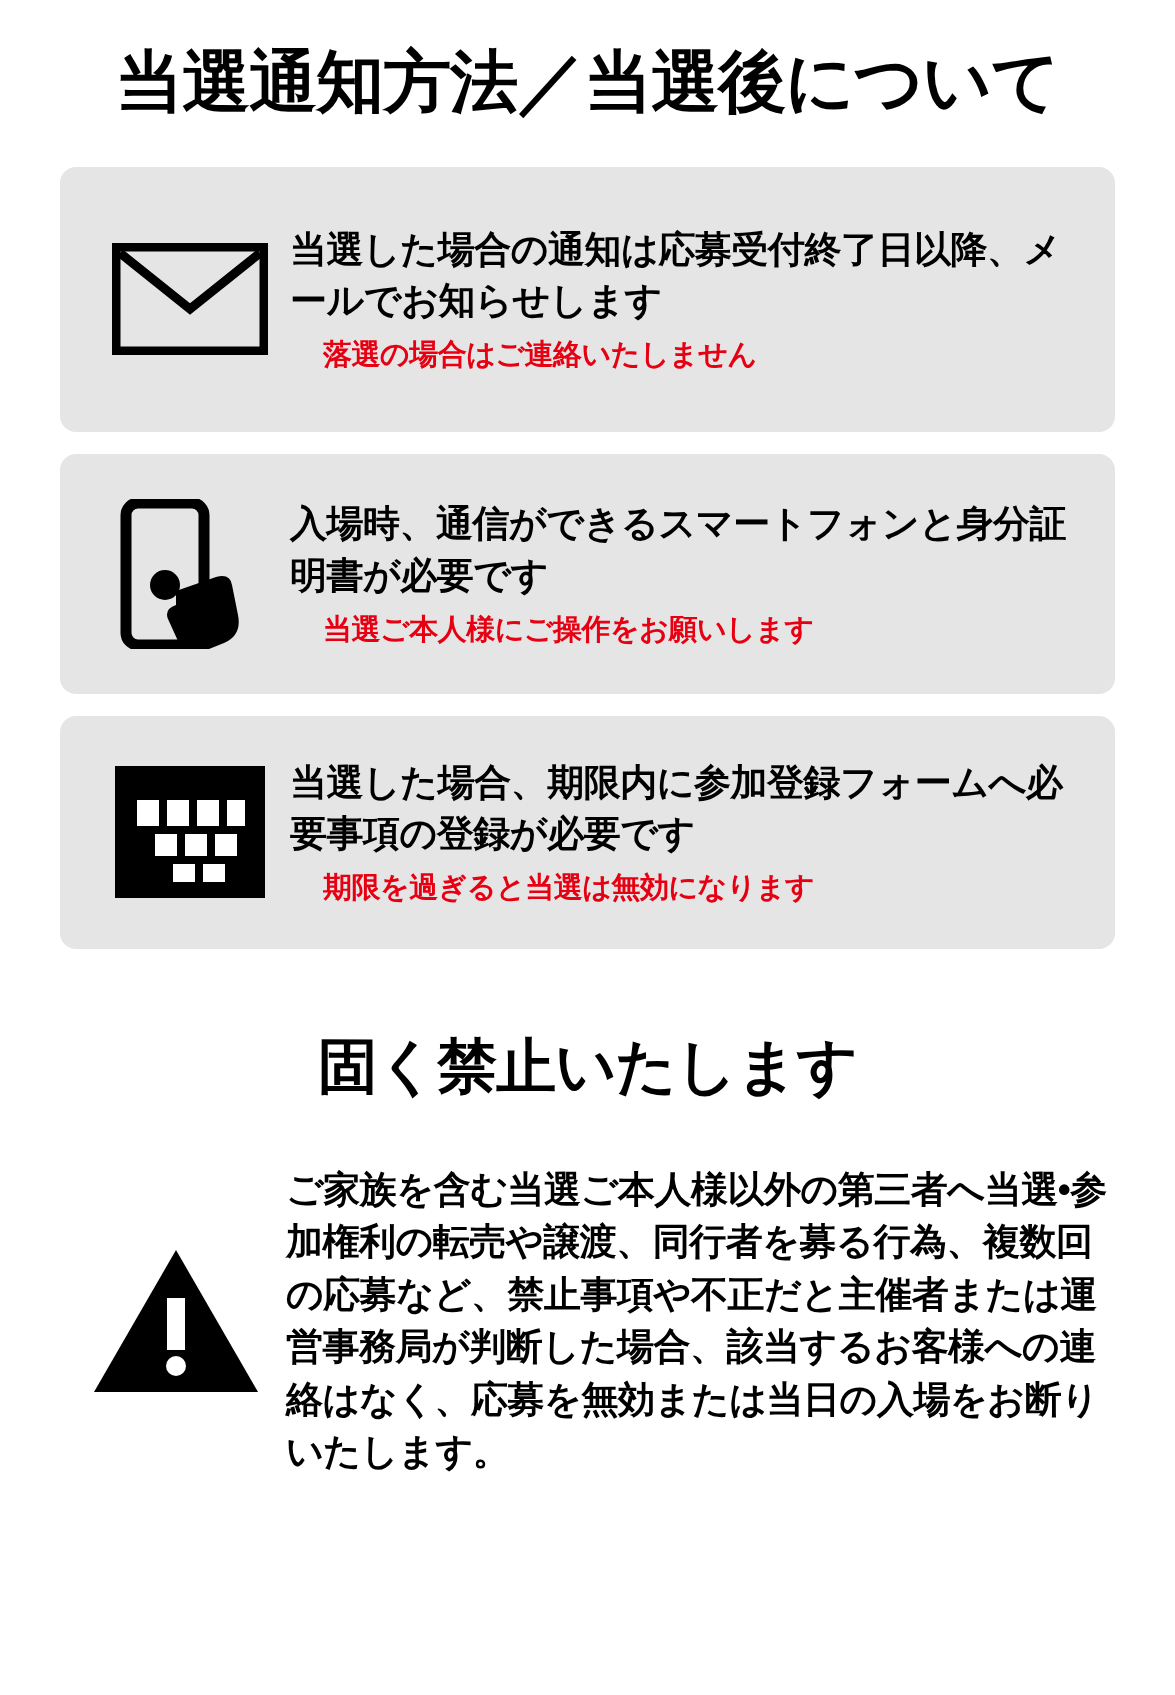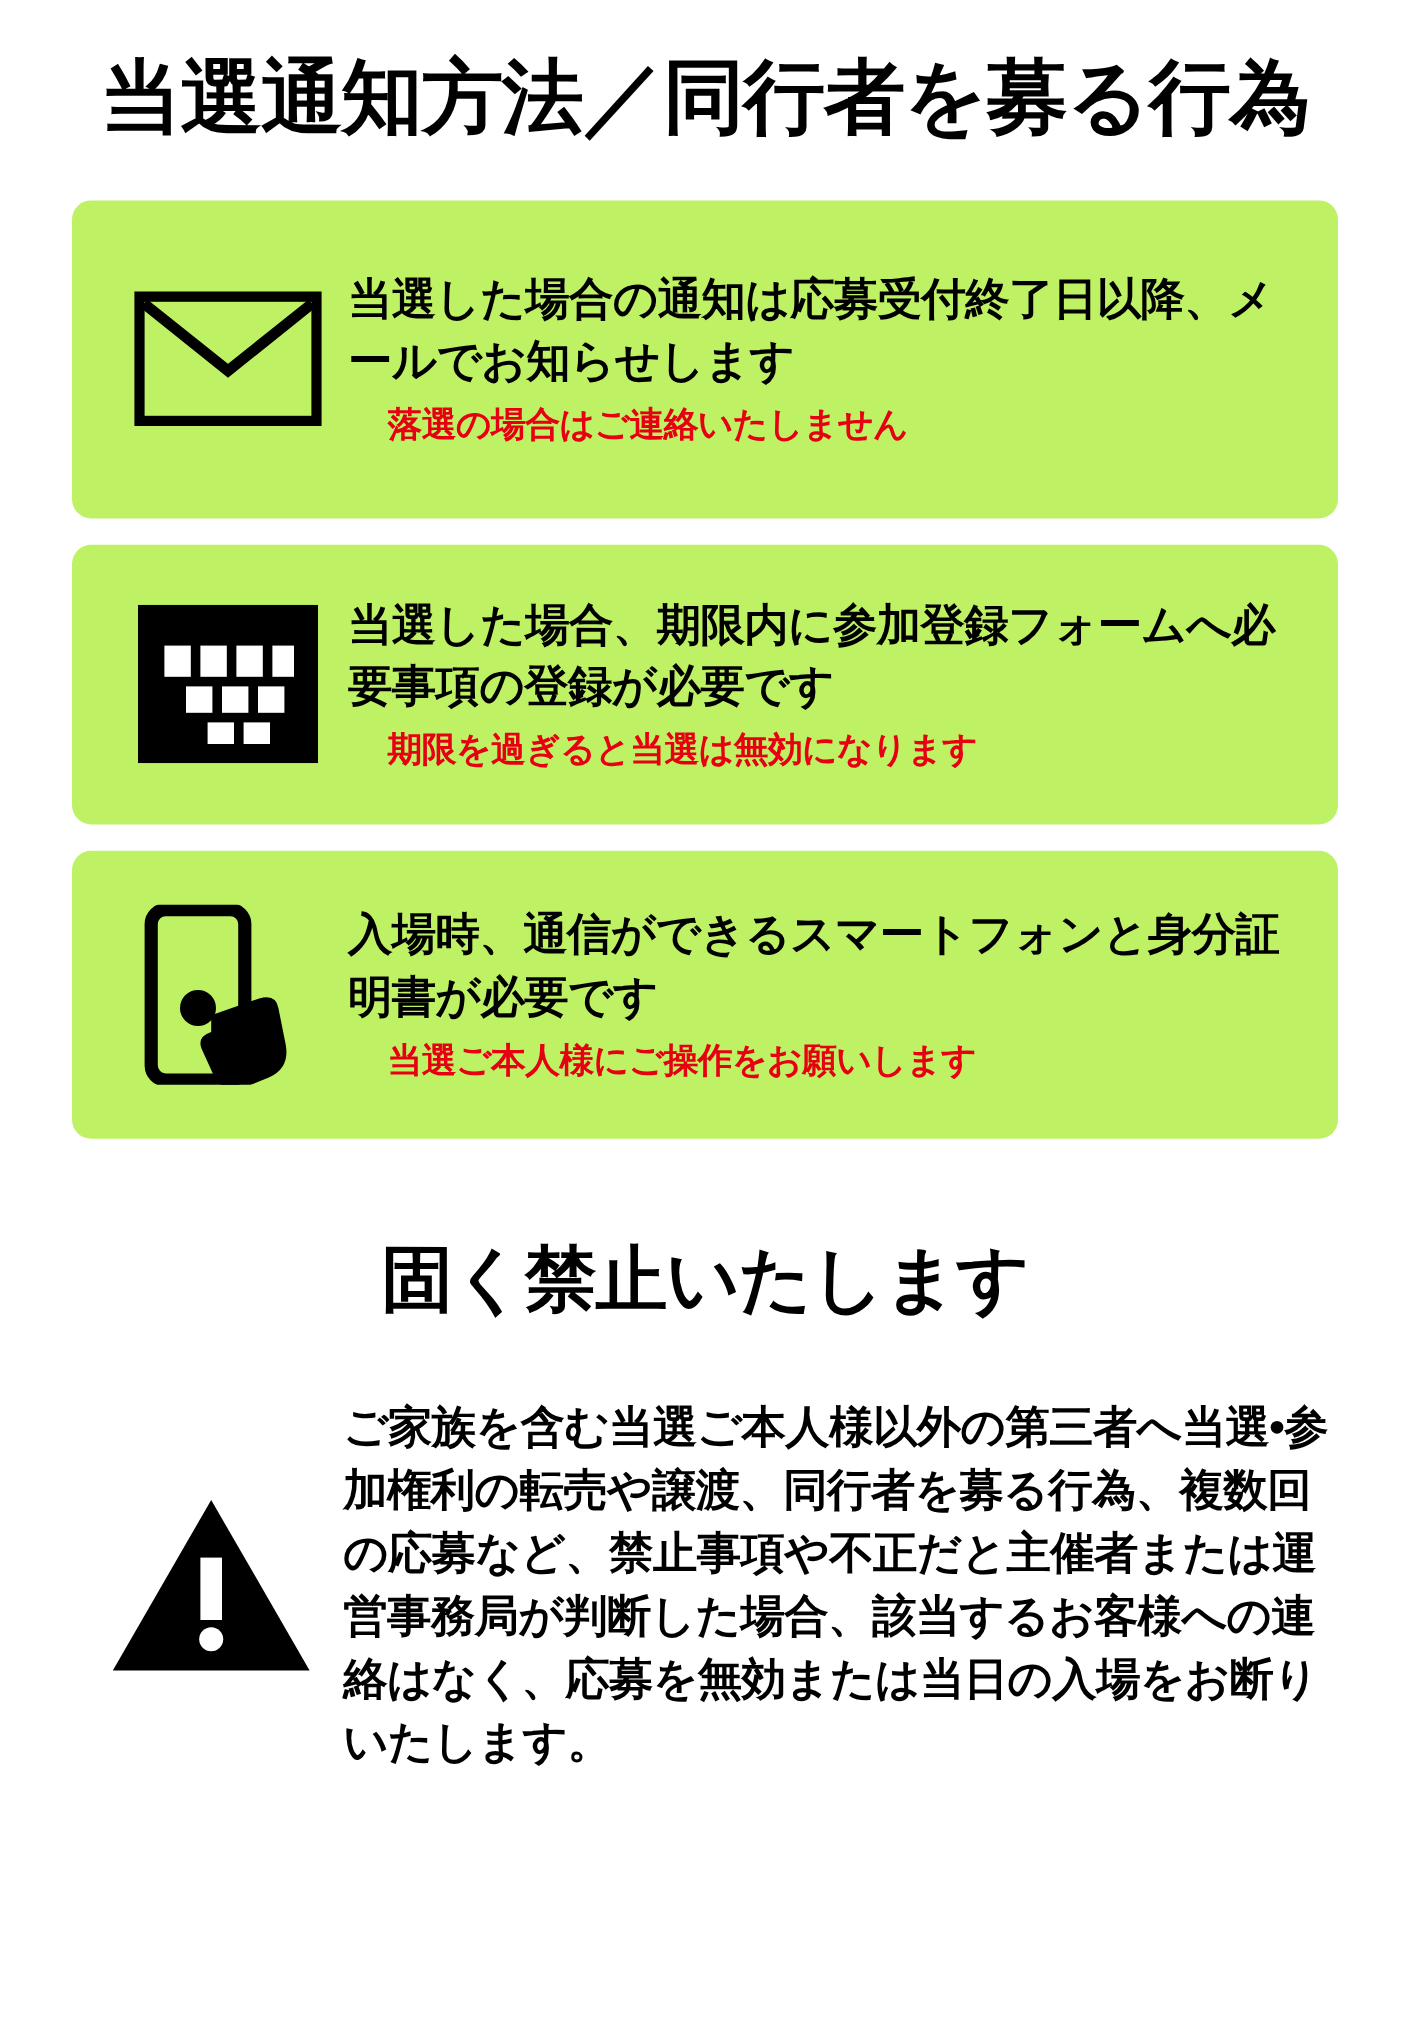"当選通知方法／同行者を募る行為" h1.main-title { text: 同行者を募る行為 -> 当選後について }
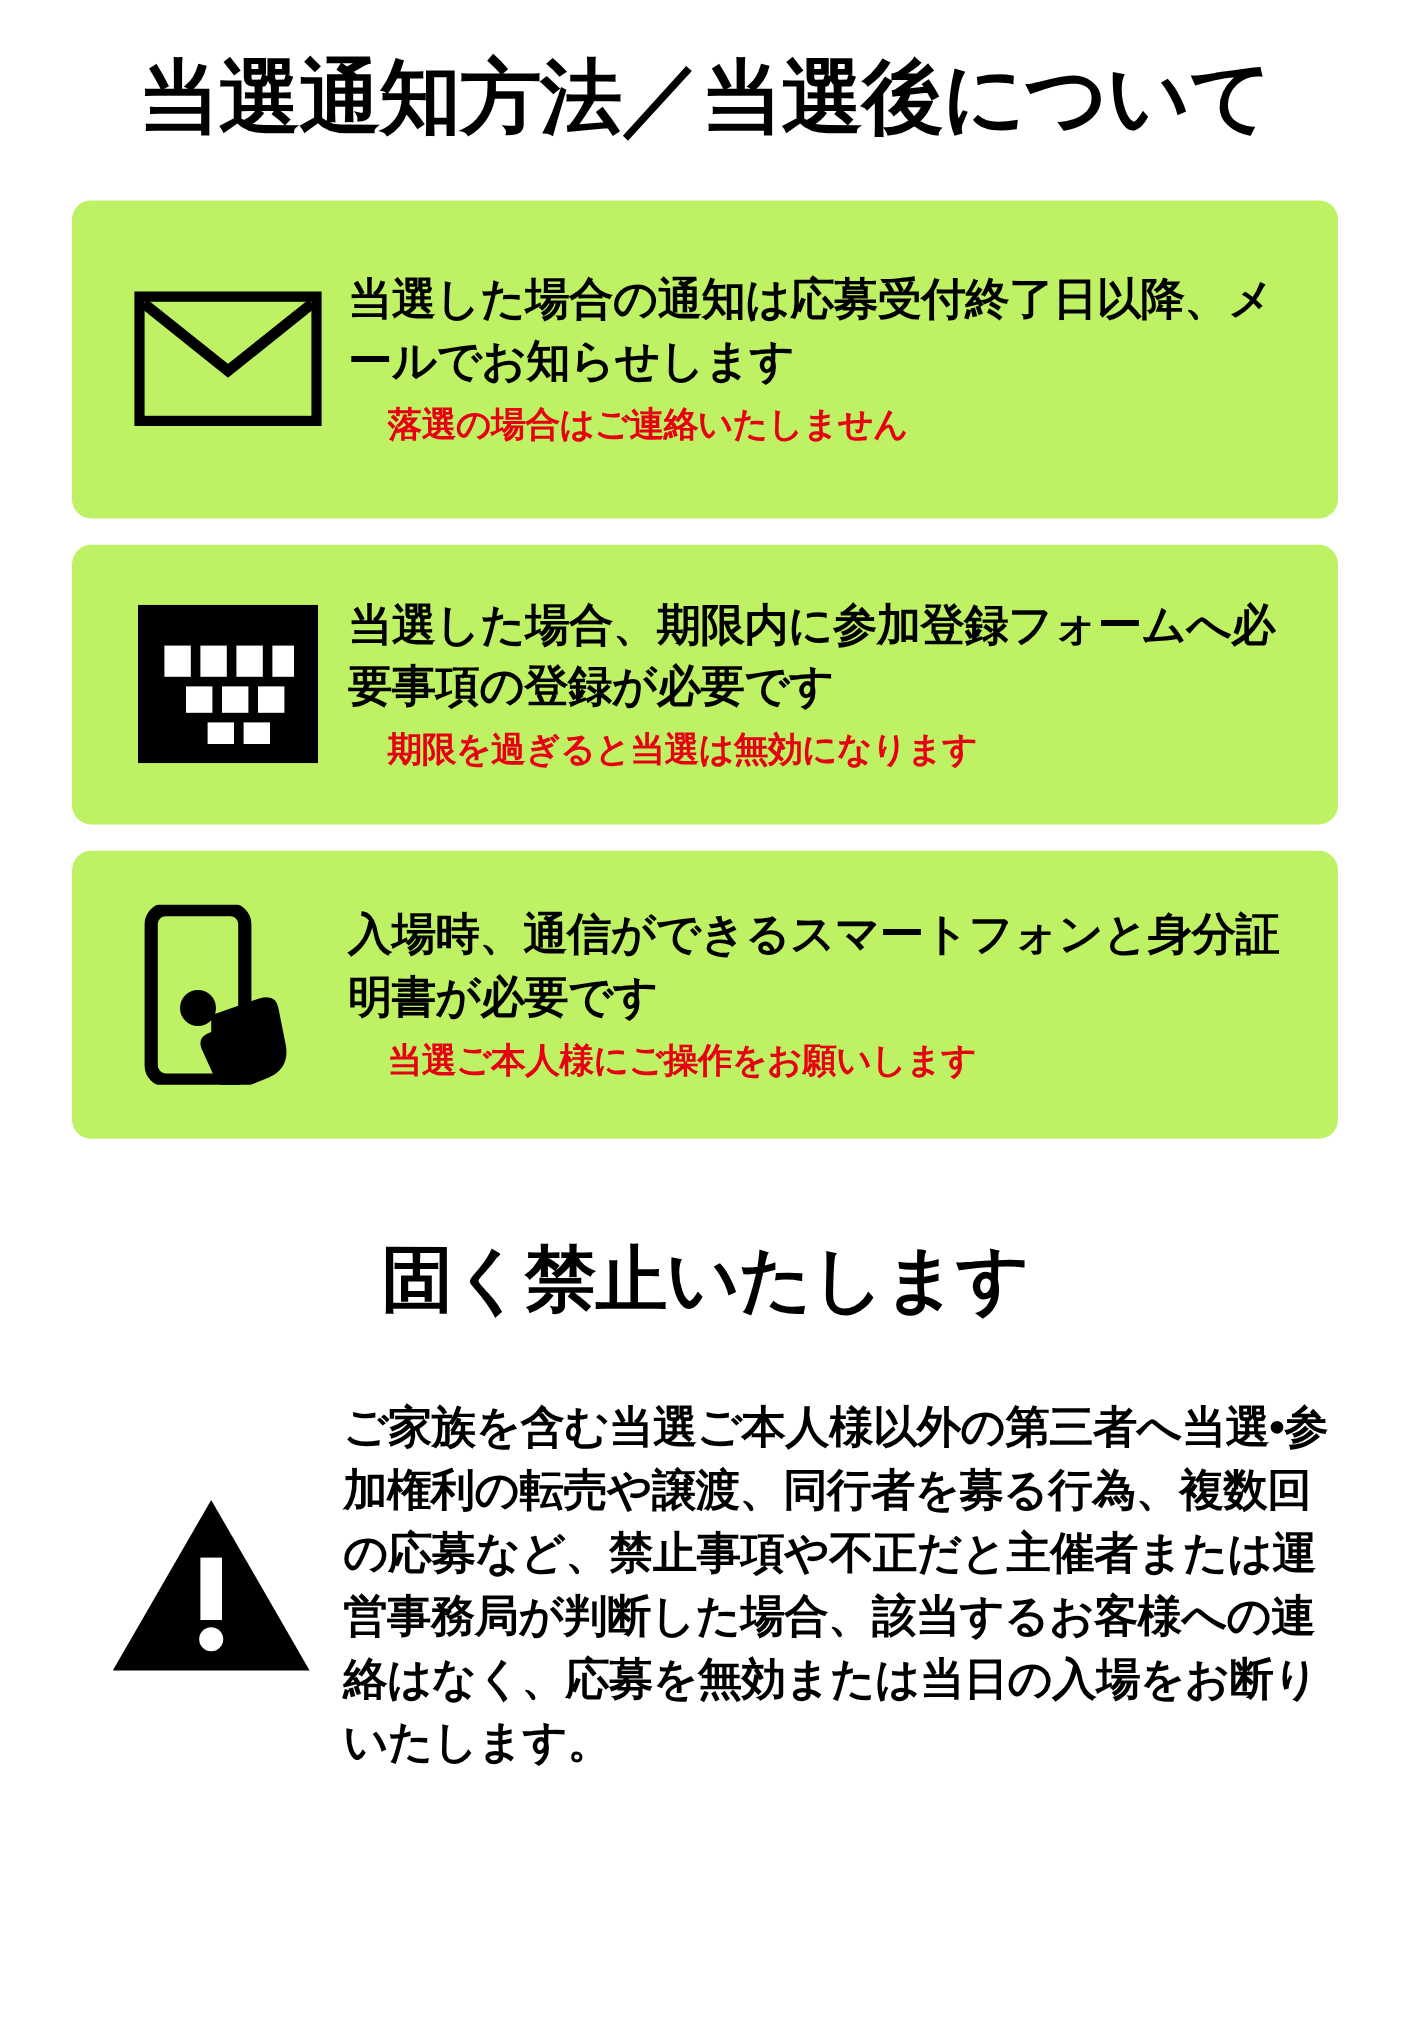"当選した場合の通知は応募受付終了日以降、メールでお知らせします" .card { background: #bef264 -> #e5e5e5 }
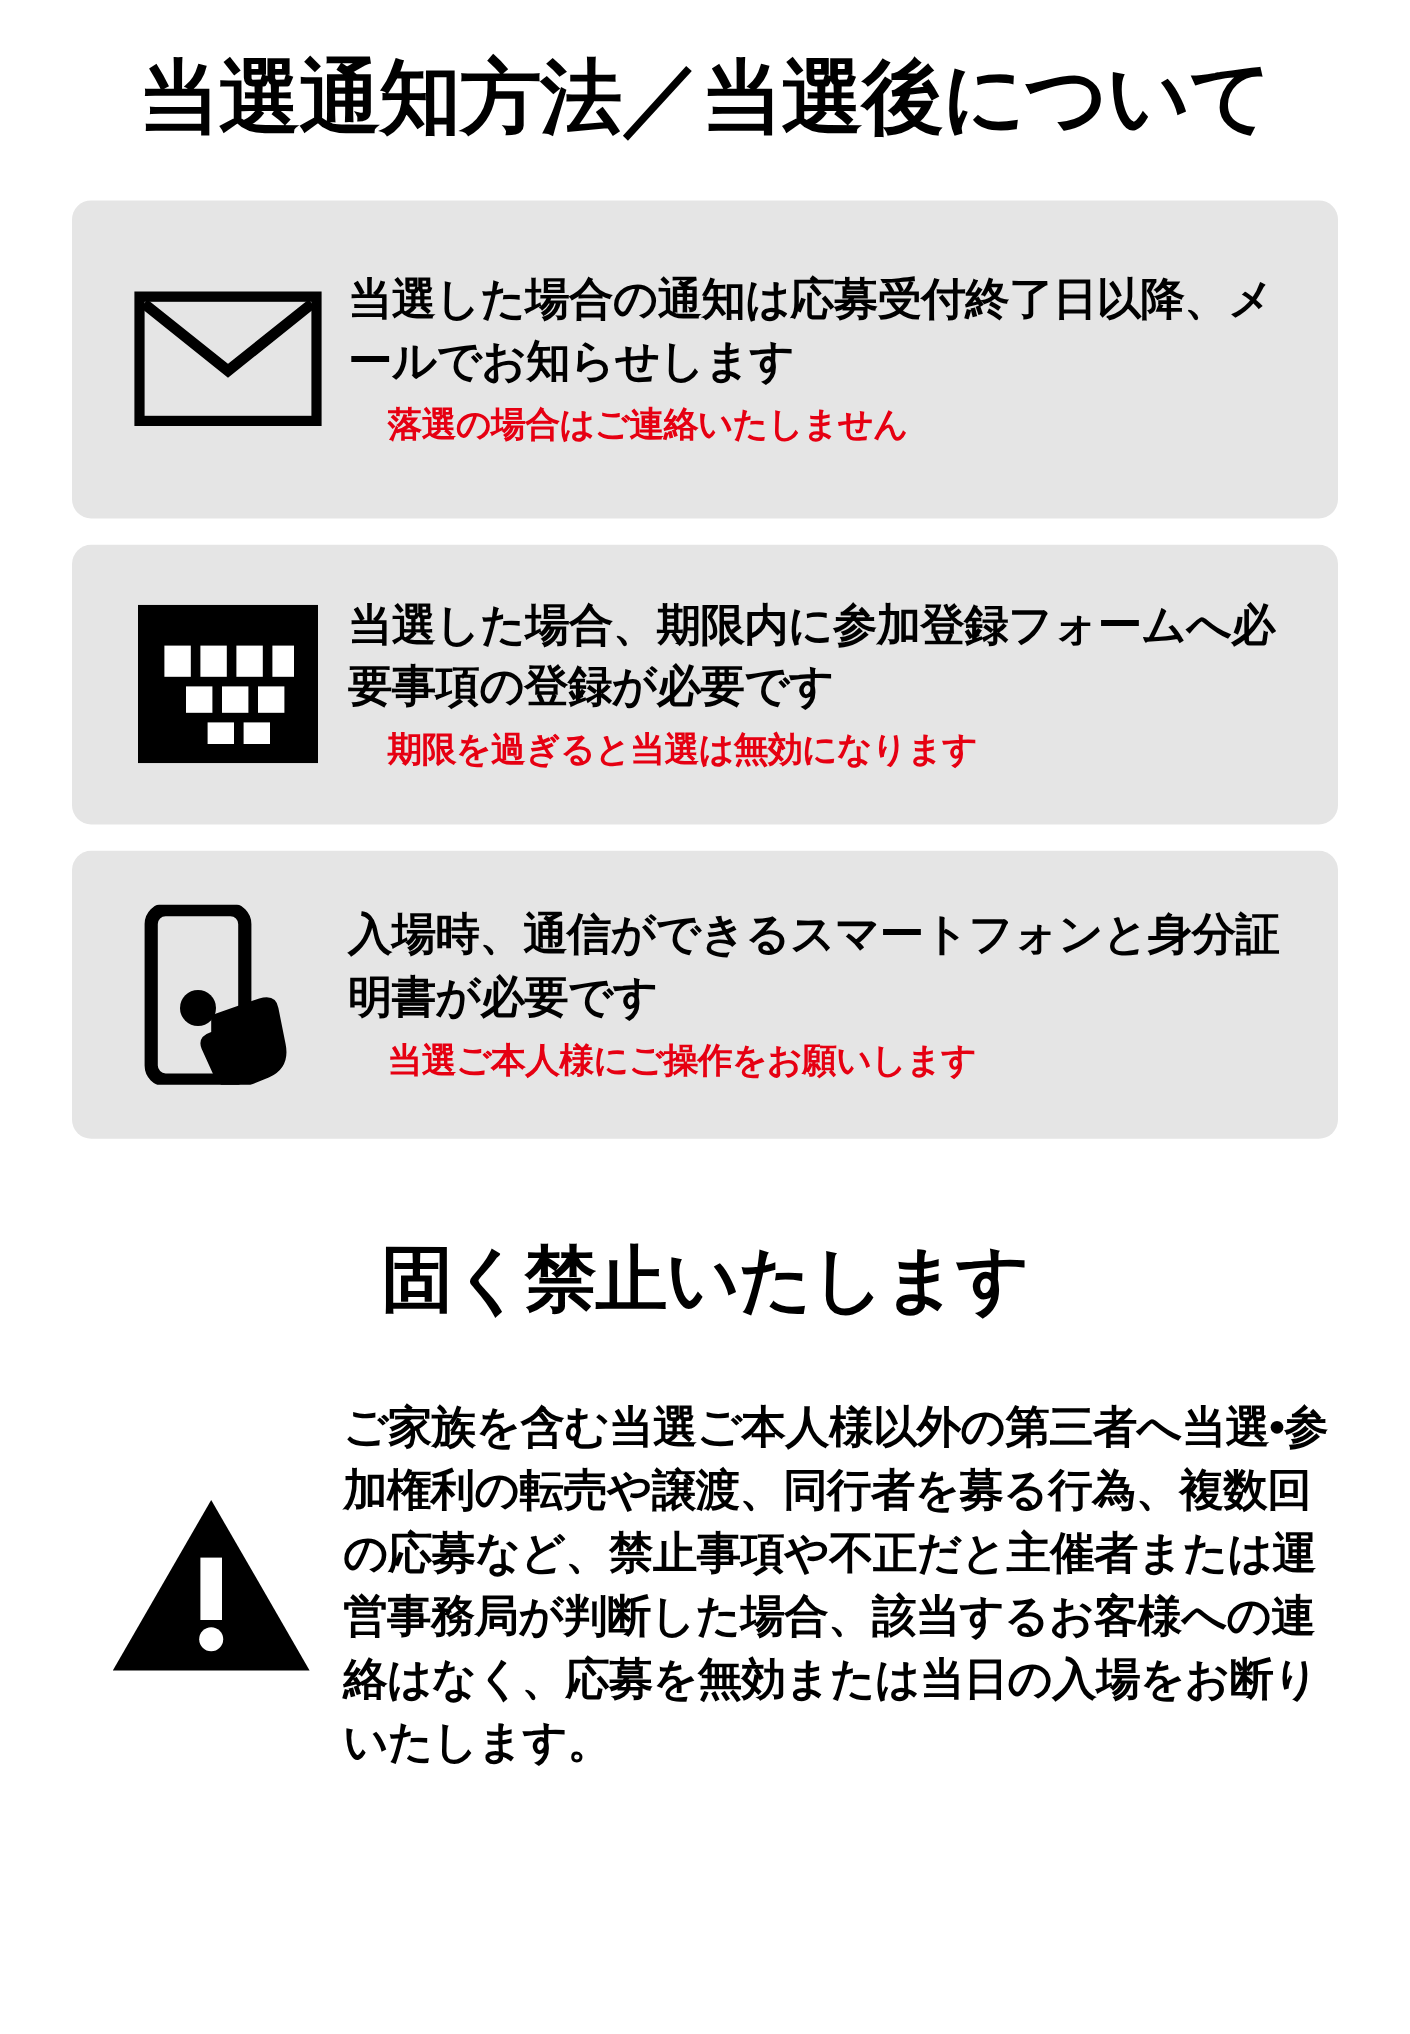"当選した場合、期限内に参加登録フォームへ必要事項の登録が必要です" div.card { order: before "入場時、通信ができるスマートフォンと身分証明書が必要です" -> after "入場時、通信ができるスマートフォンと身分証明書が必要です" }
